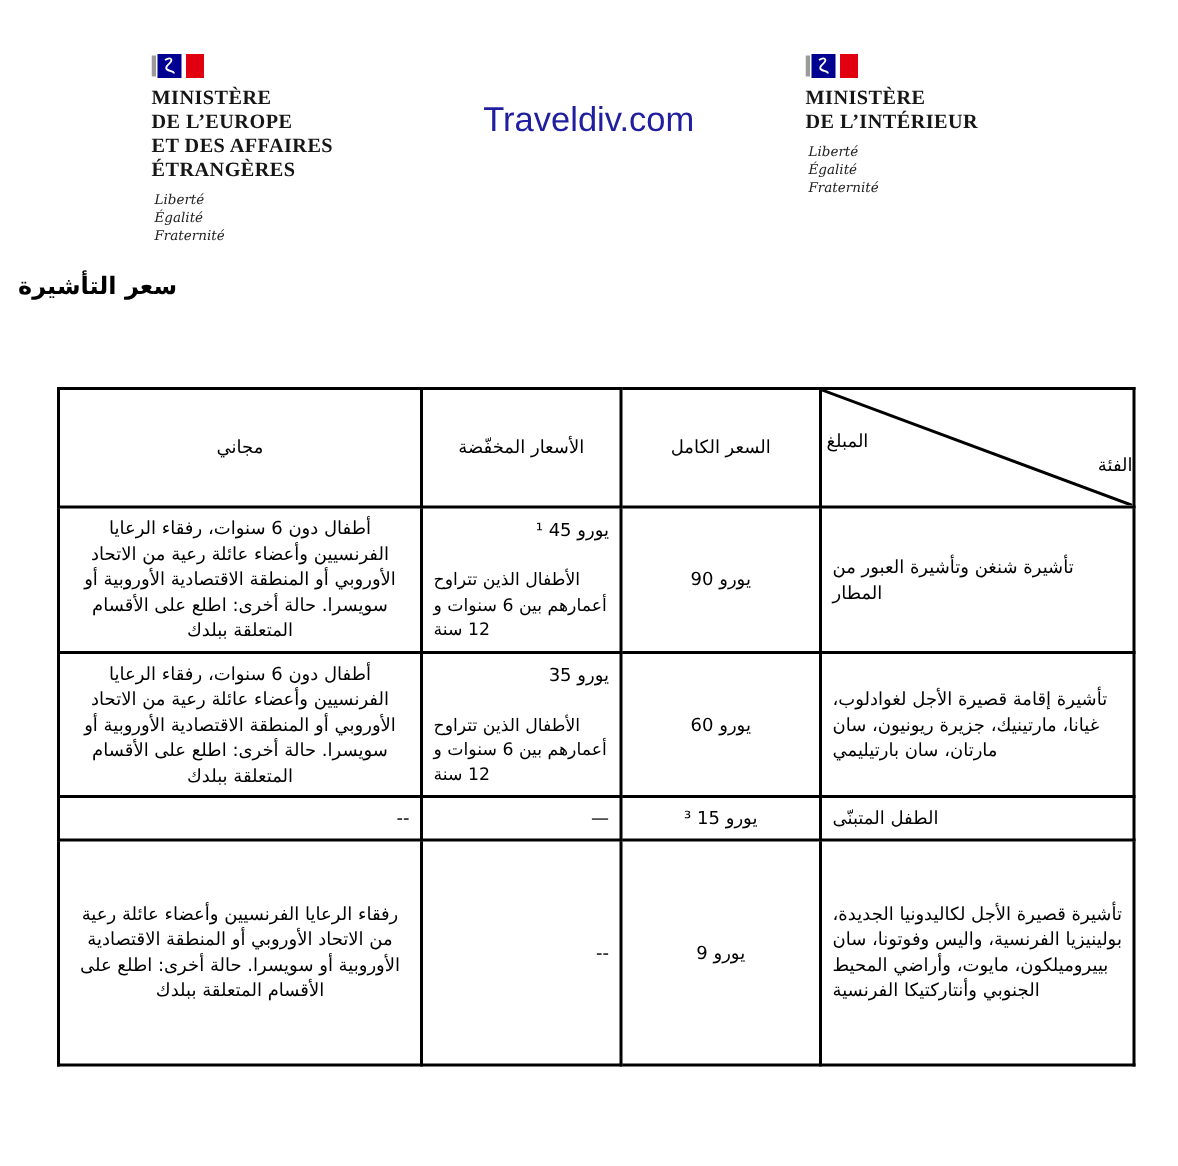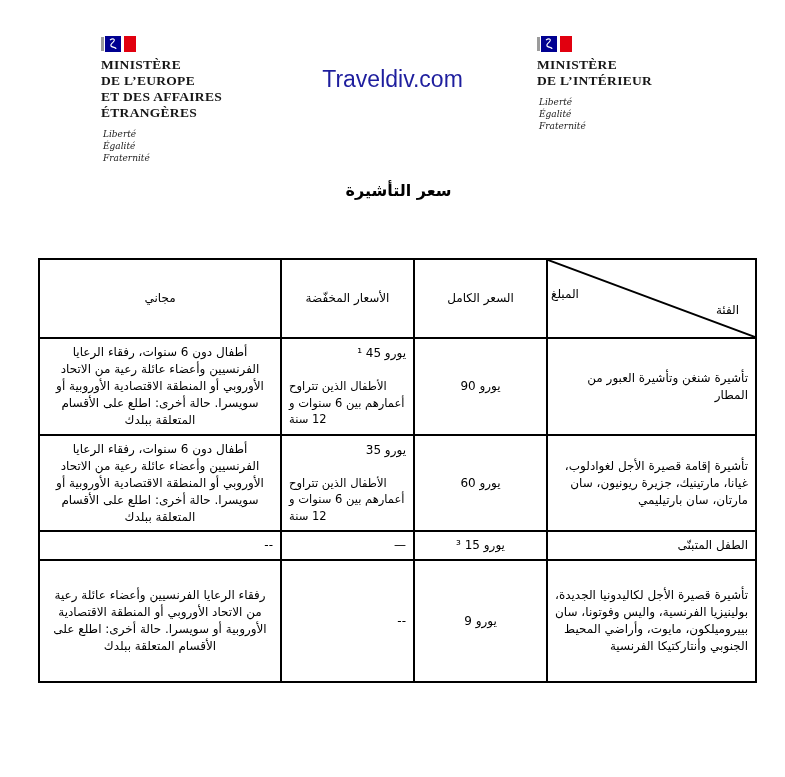"سعر التأشيرة" .doc-title { text-align: center -> left }
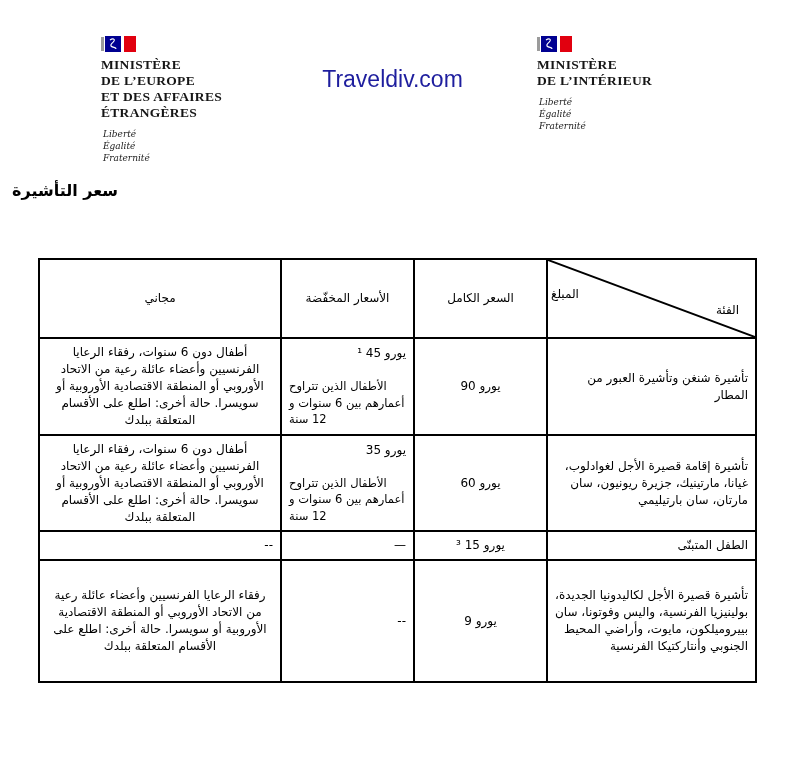"الفئة" .corner-cat { right: 16px -> 0 }
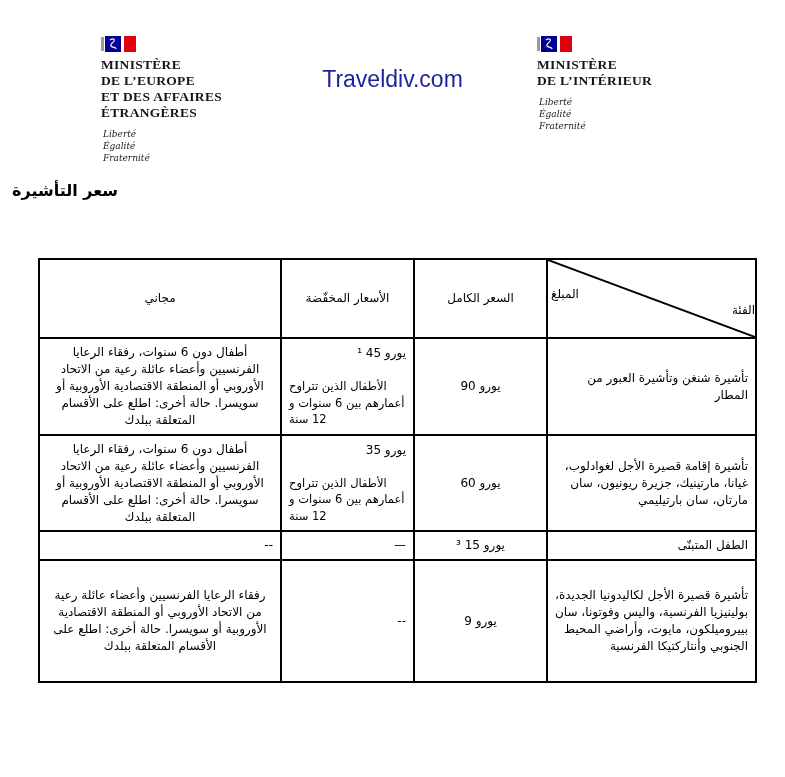"تأشيرة شنغن وتأشيرة العبور من" td.cat { text-align: right -> left }
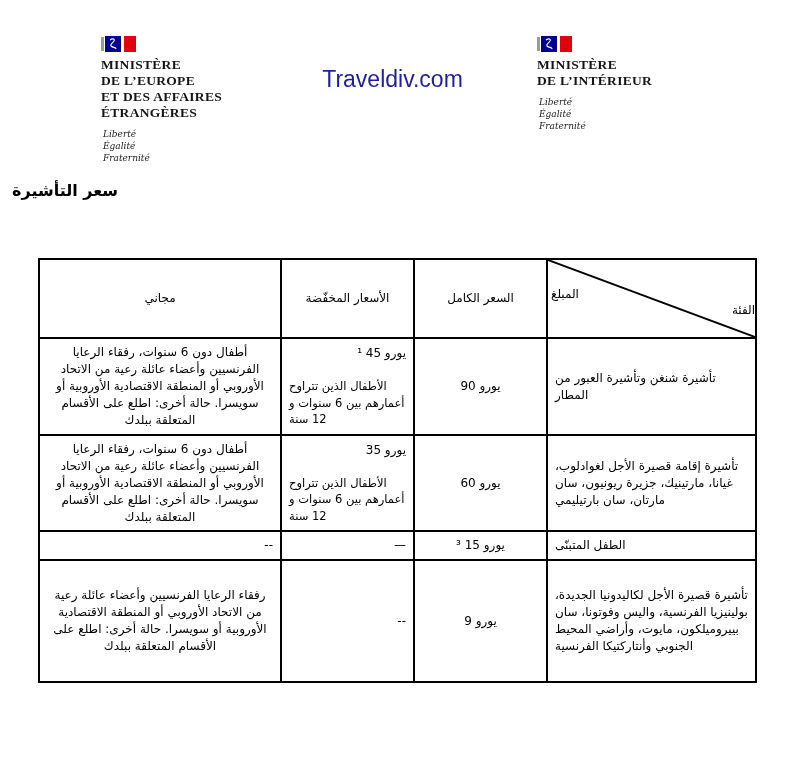"رفقاء الرعايا الفرنسيين وأعضاء عائلة" tr { height: 122px -> 150px }
